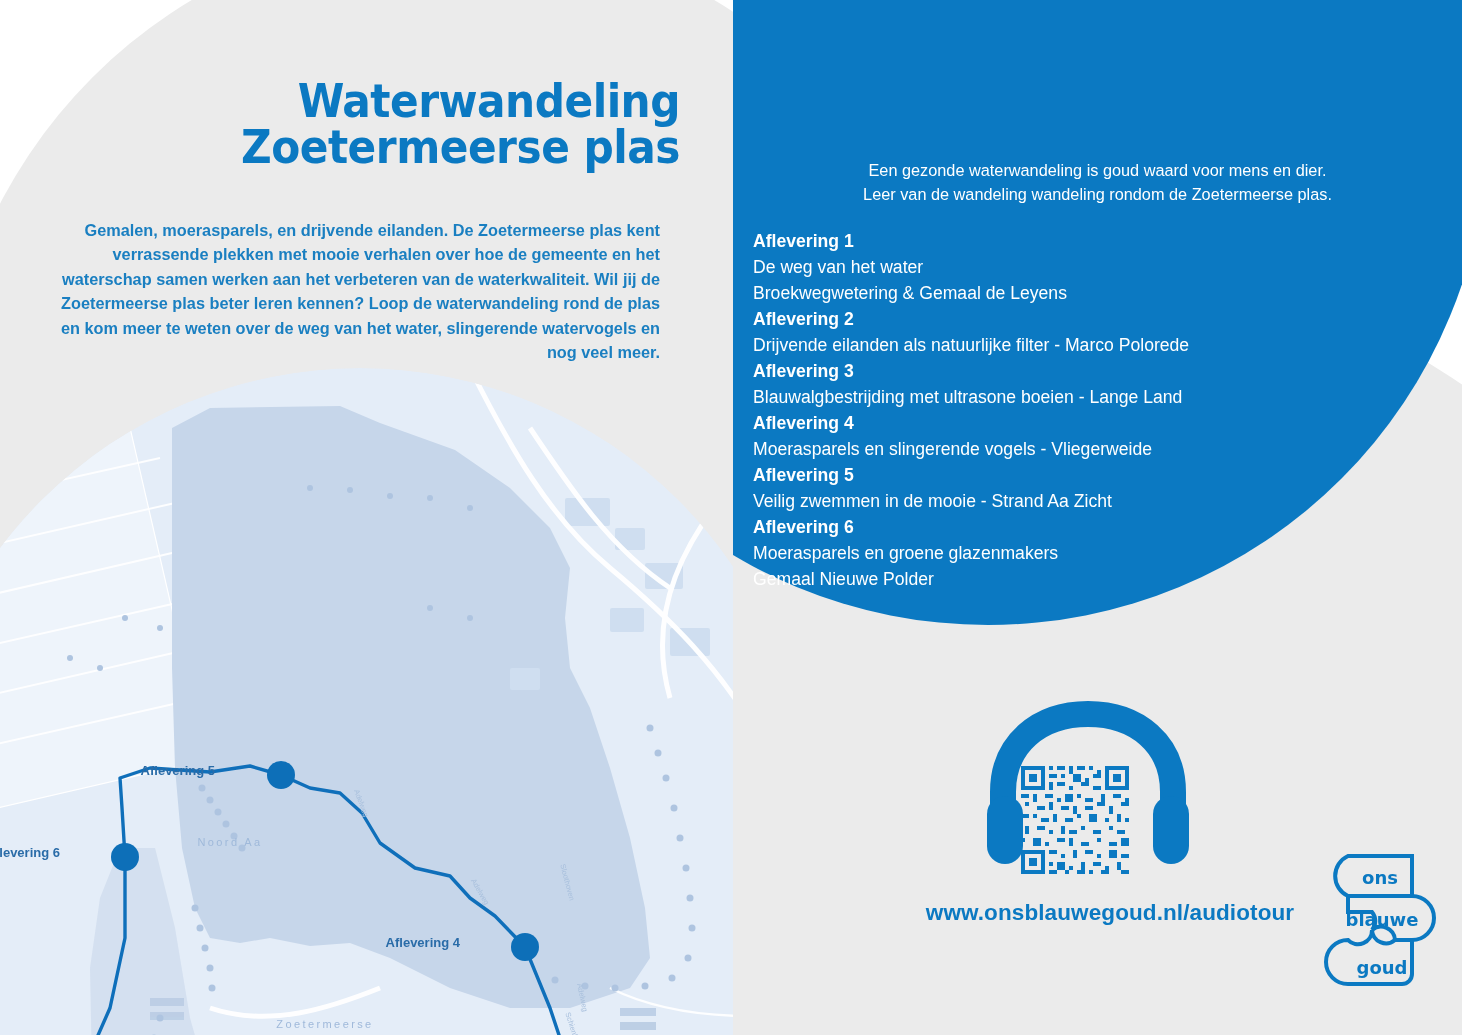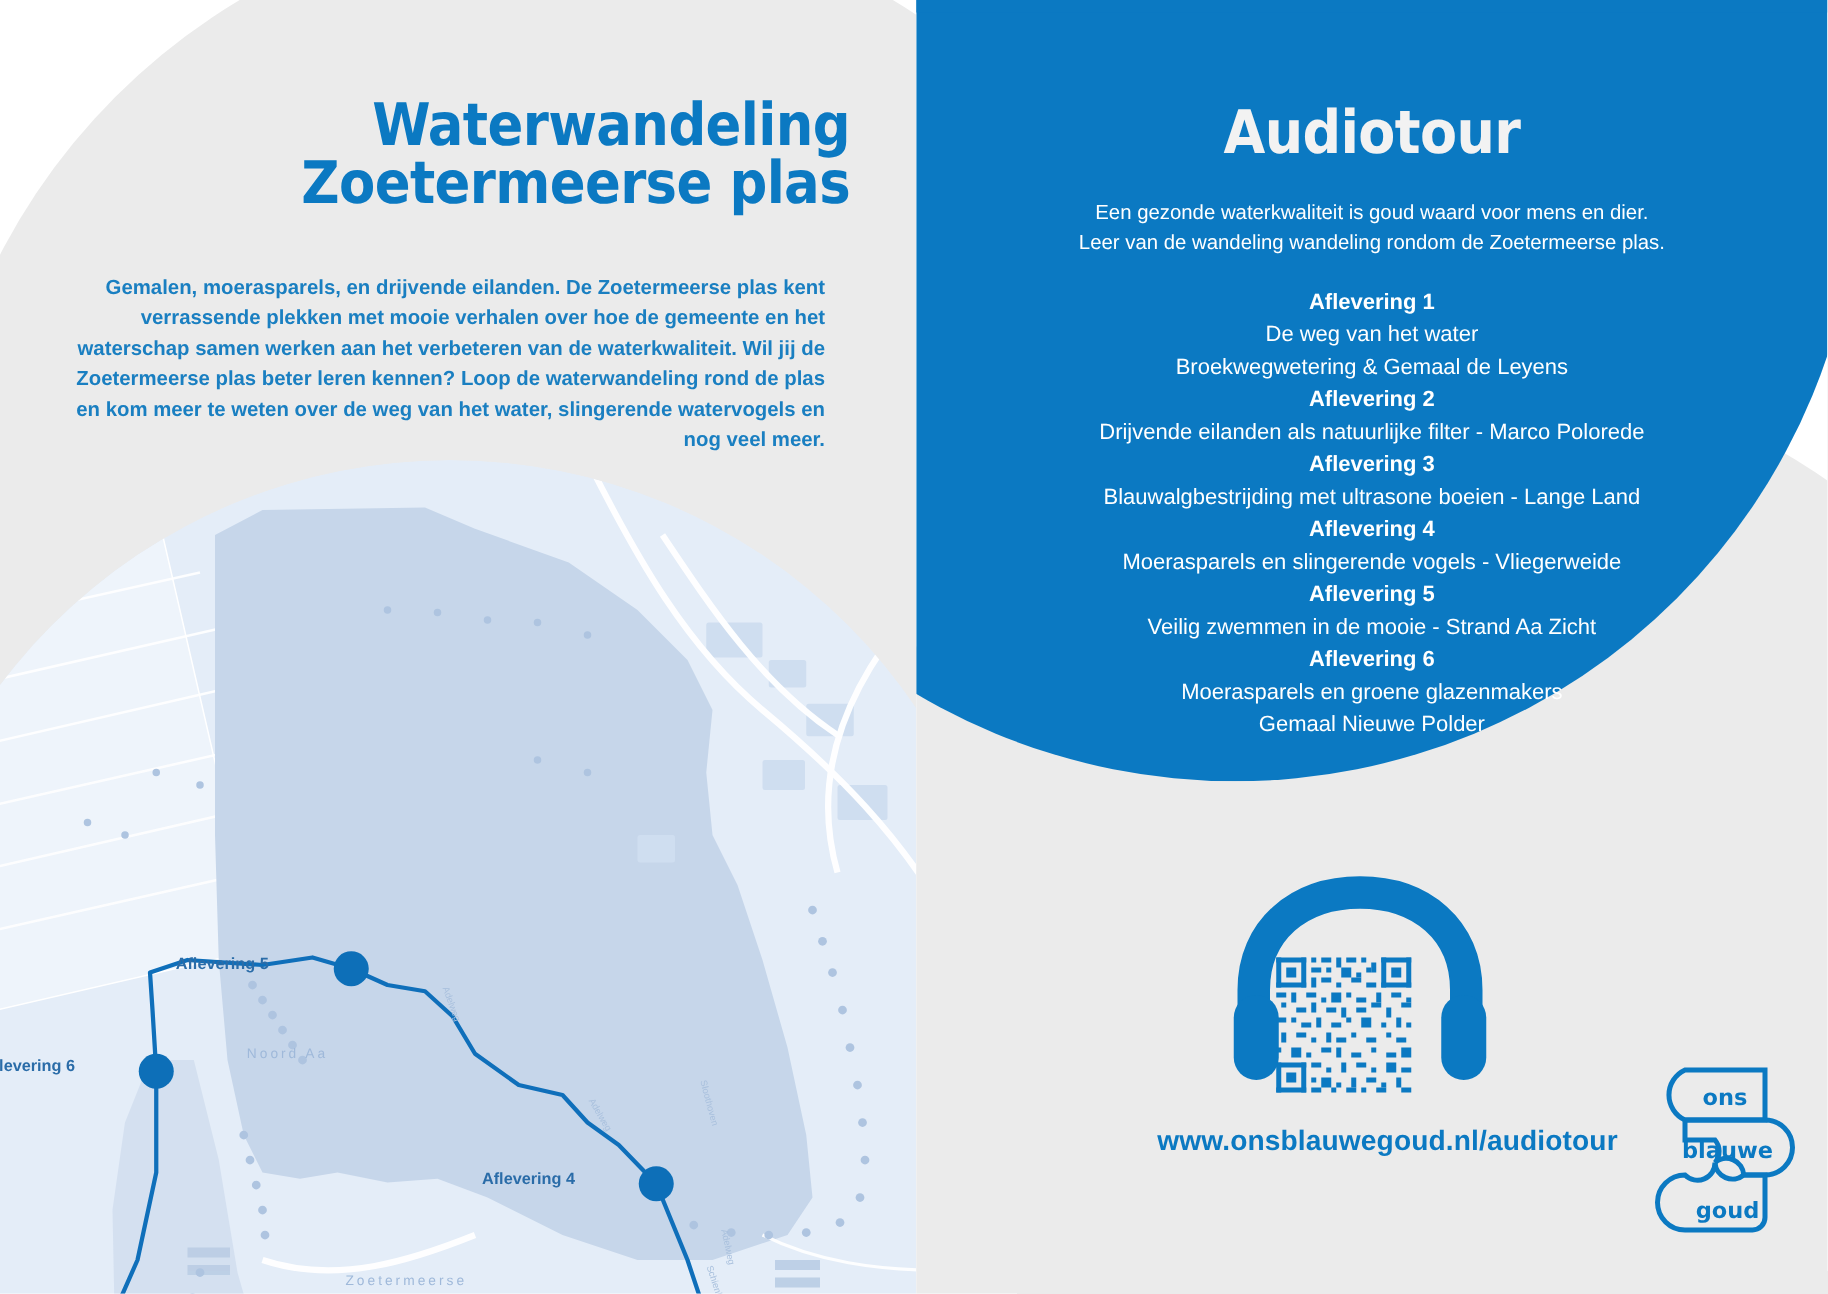"Audiotour" div.audio-title { html: <div>Audiotour</div> -> none }
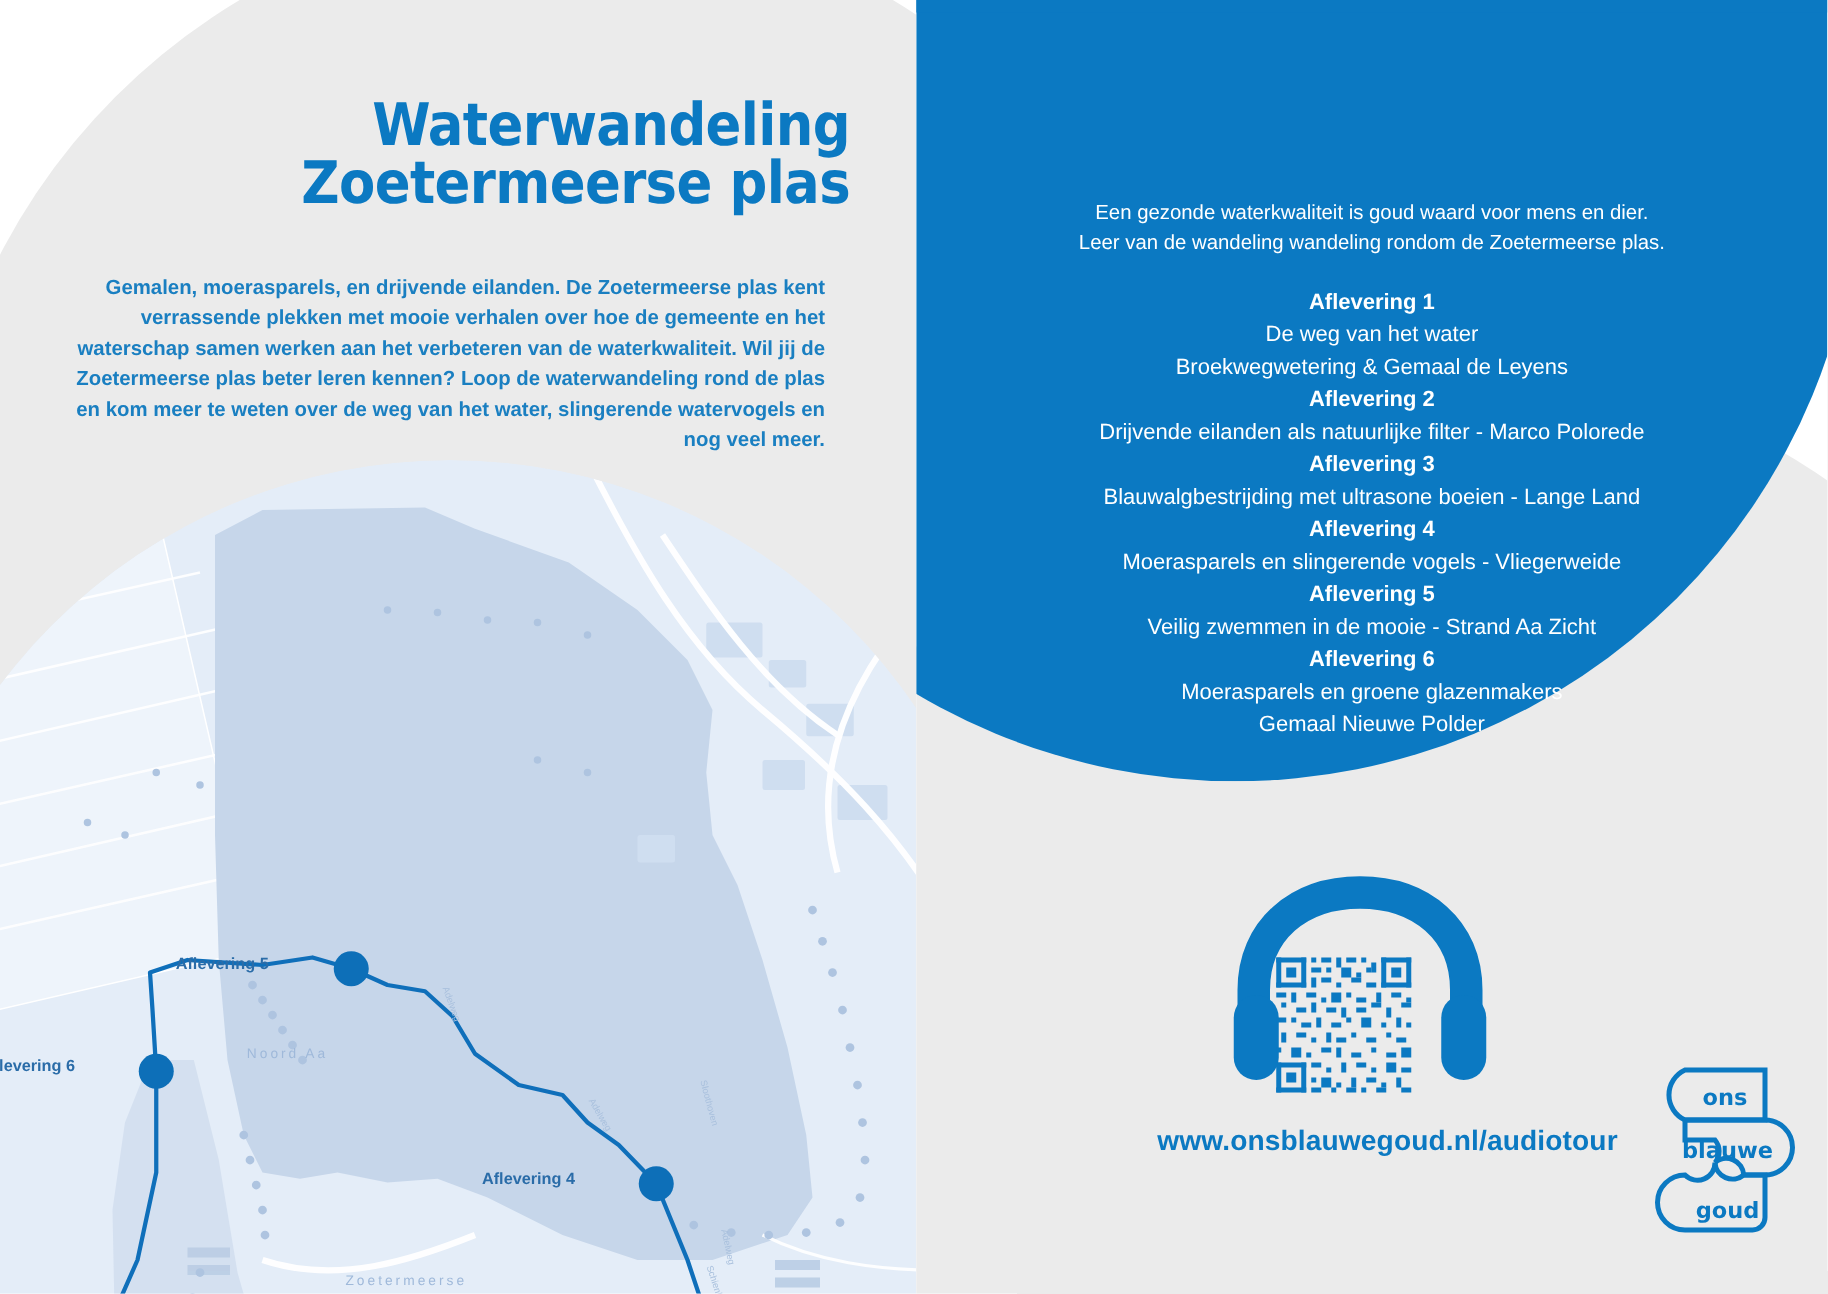"Een gezonde waterkwaliteit is goud" div { text: waterkwaliteit -> waterwandeling }
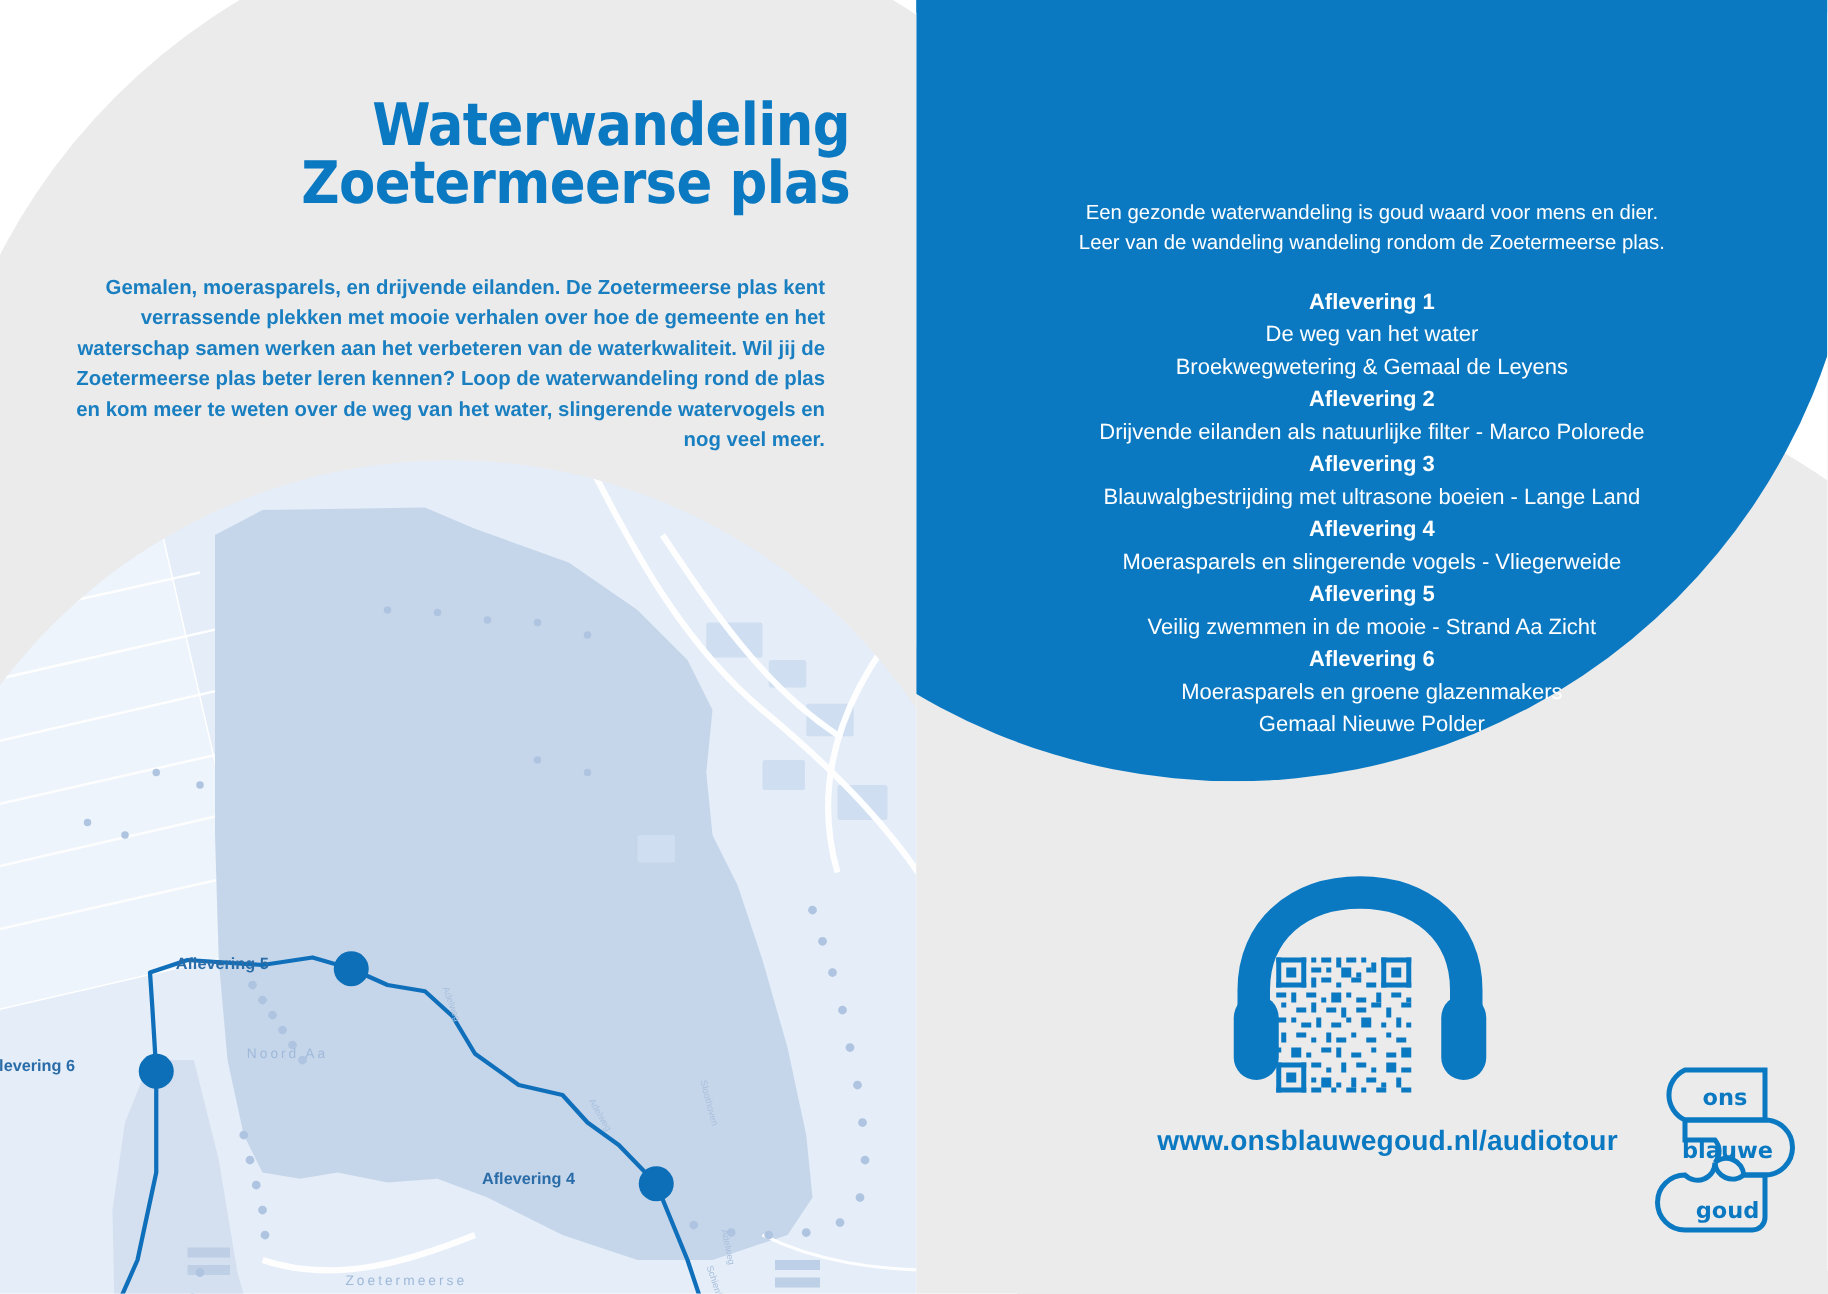"Aflevering 1" .episodes { text-align: center -> left }
